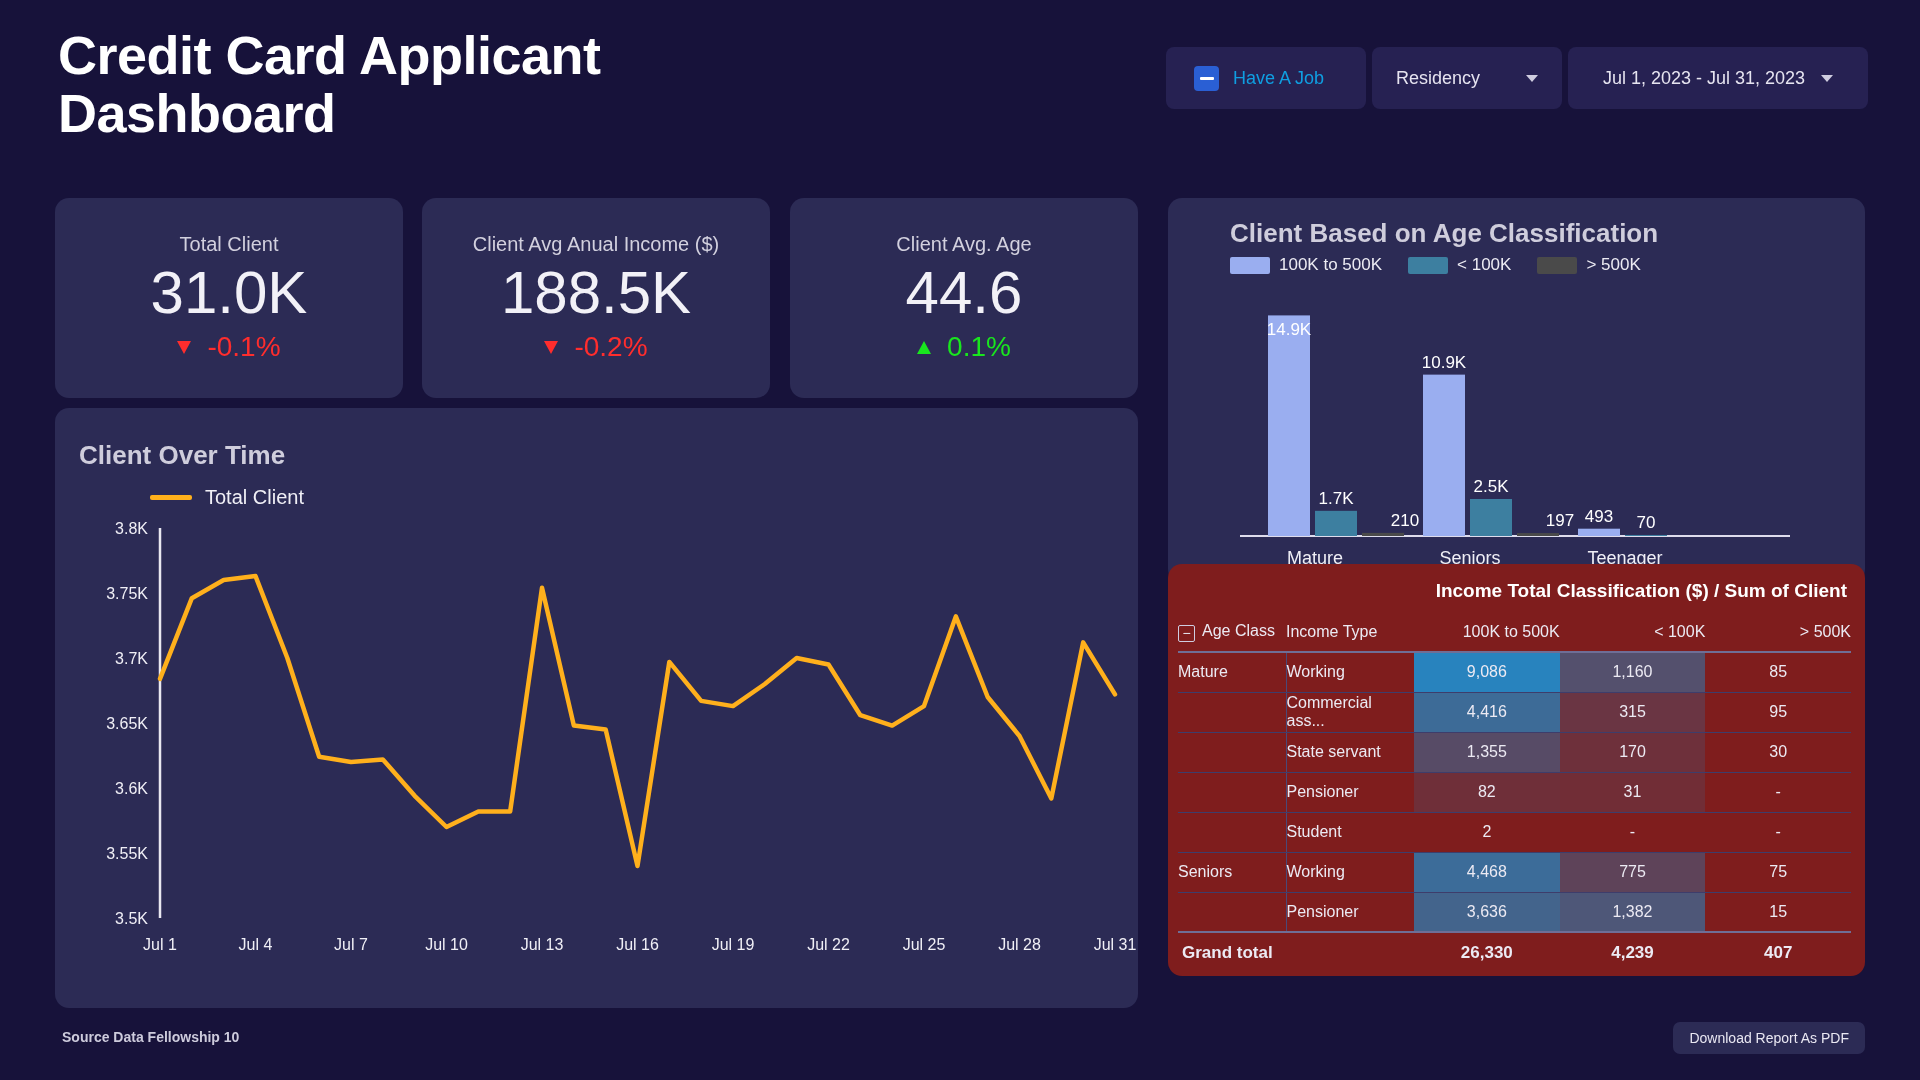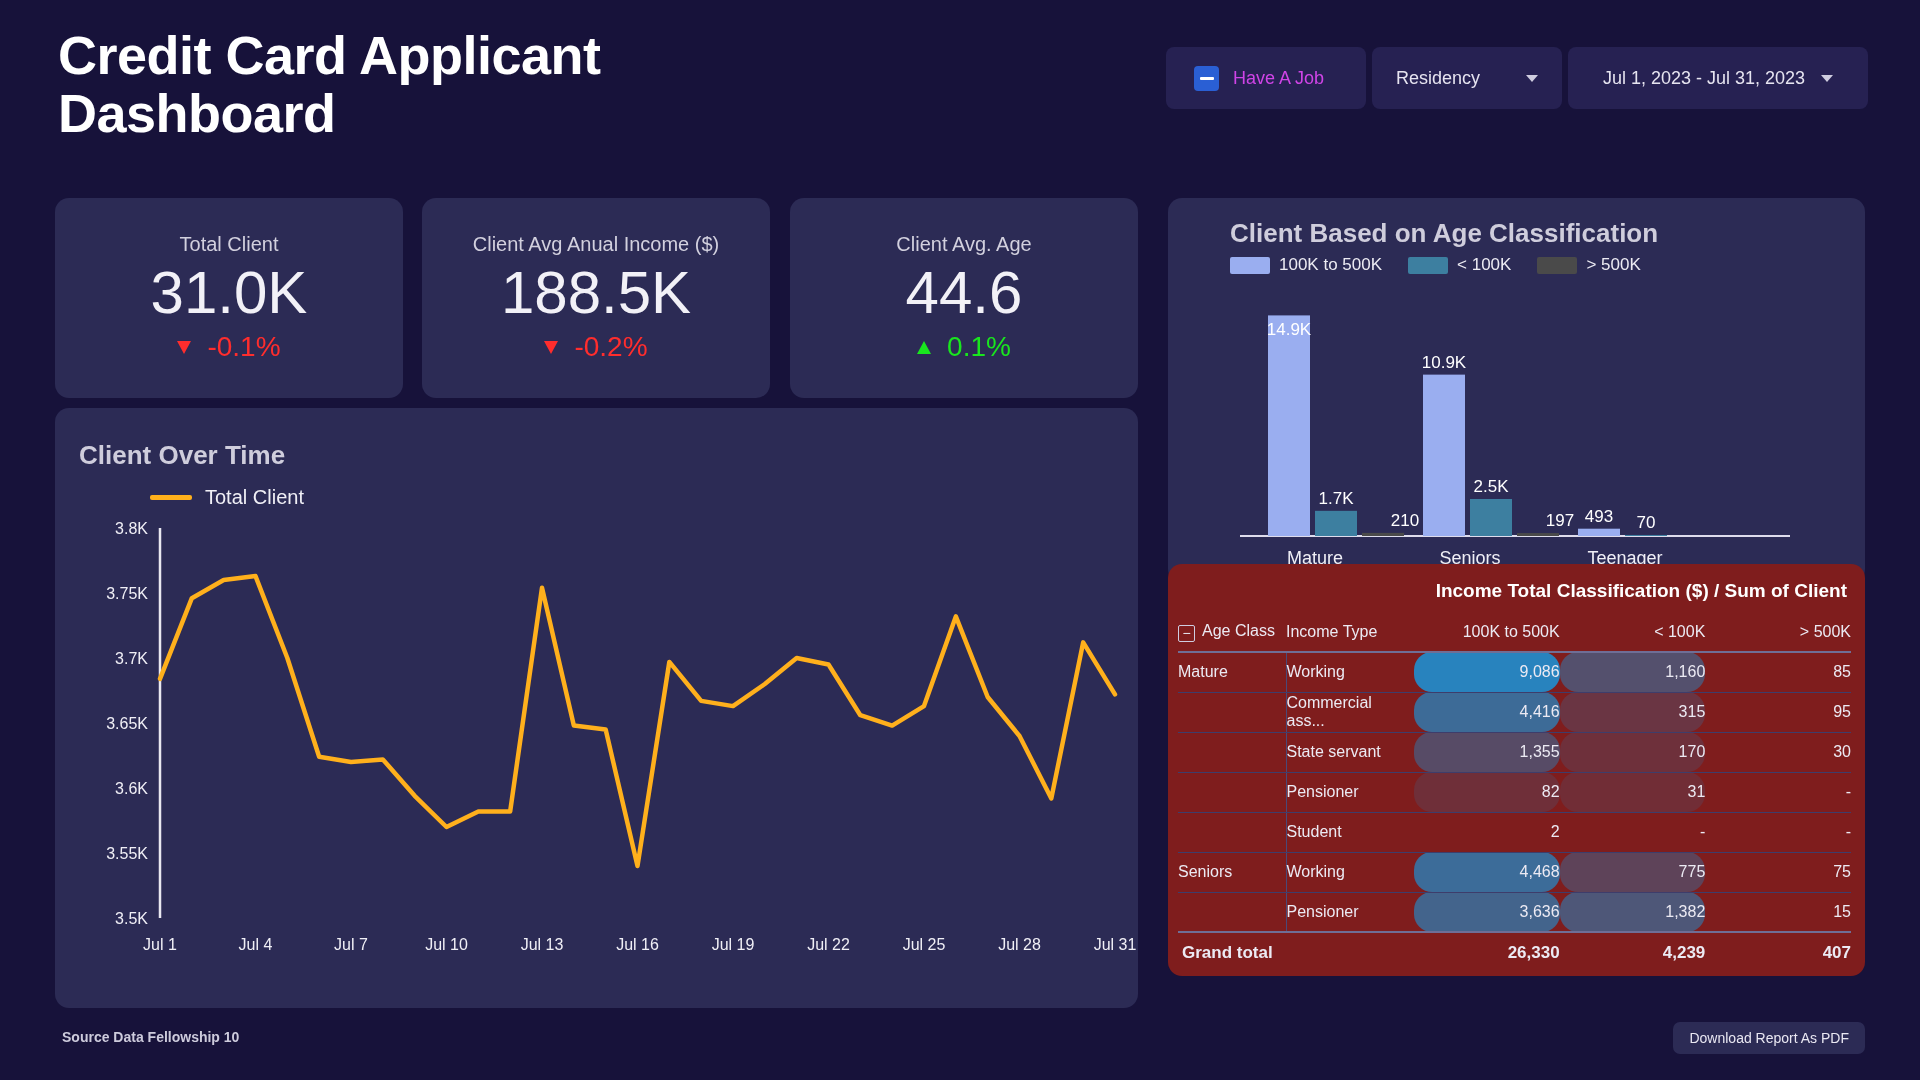"Have A Job" .lbl-dim { color: #d946ef -> #0ea5e9 }
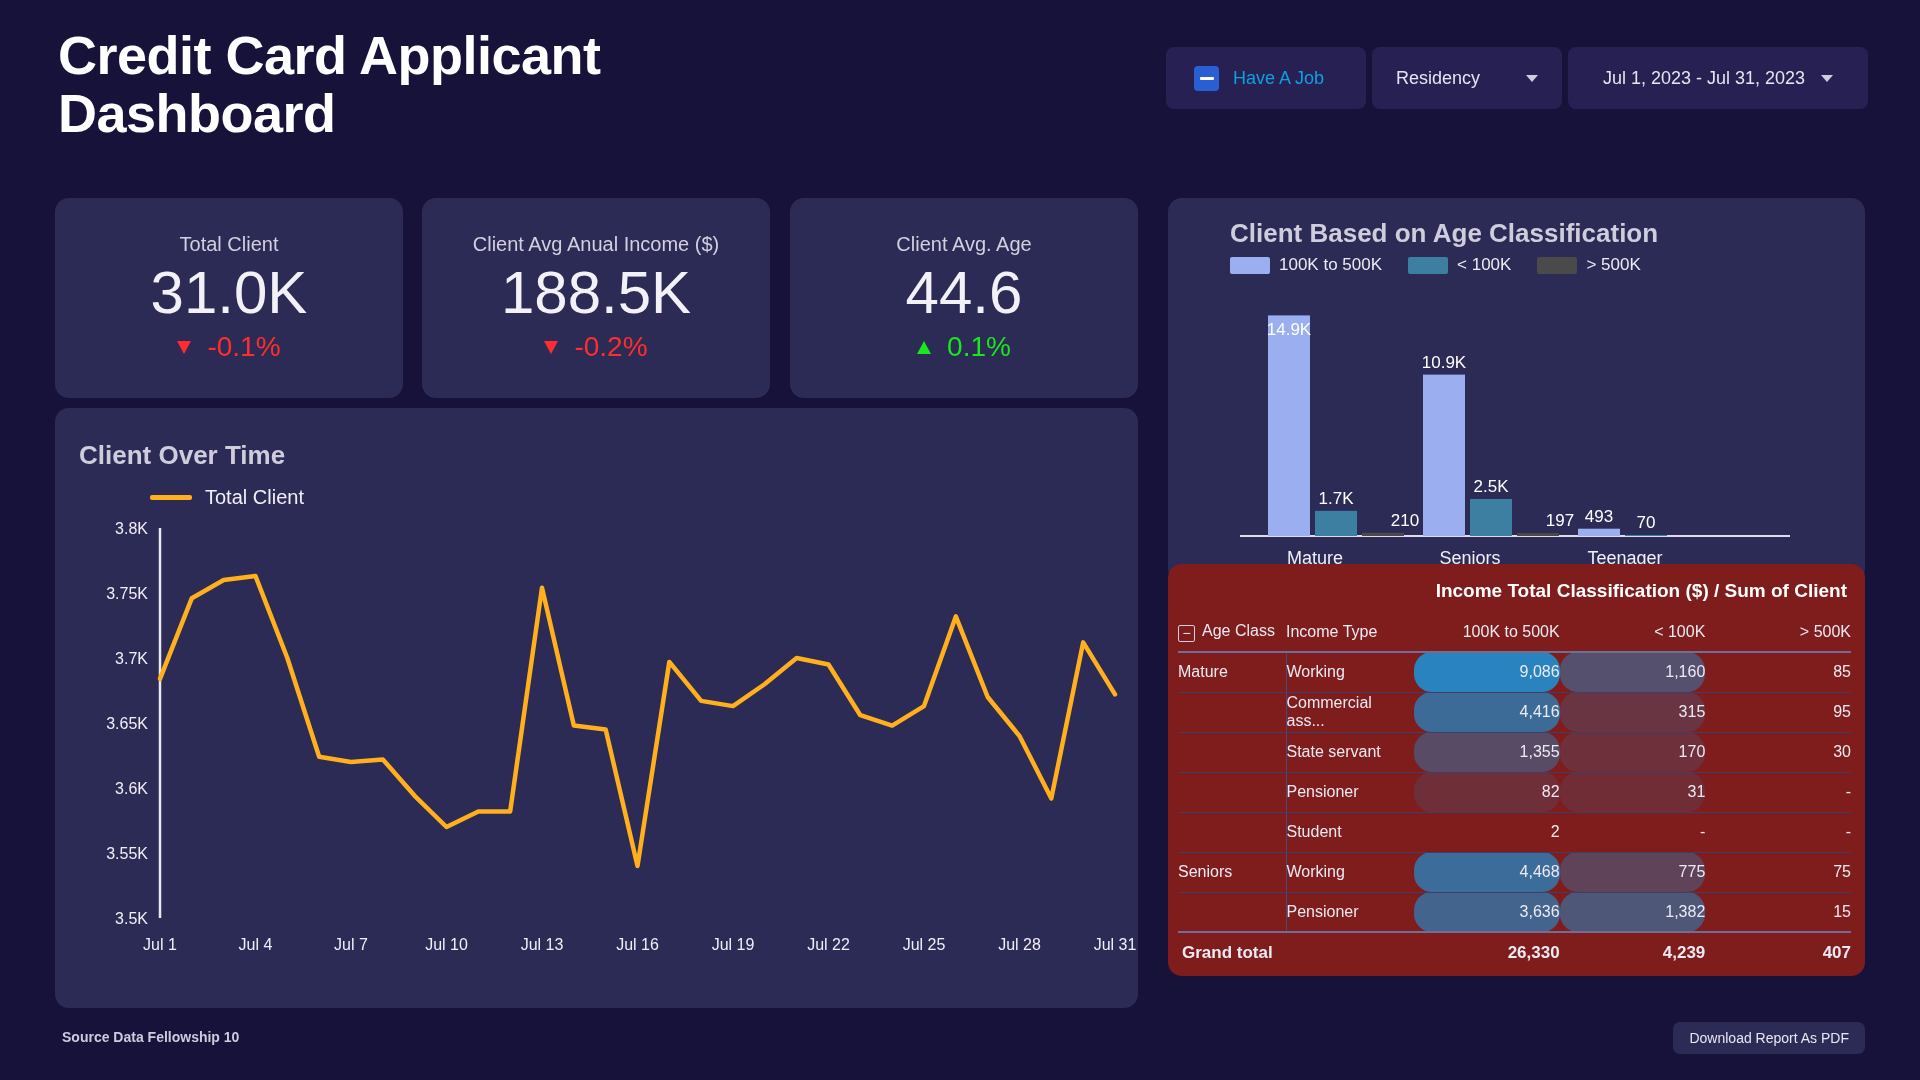"9,086" td.c-num { border-radius: 18px -> none; text-align: right -> center }
